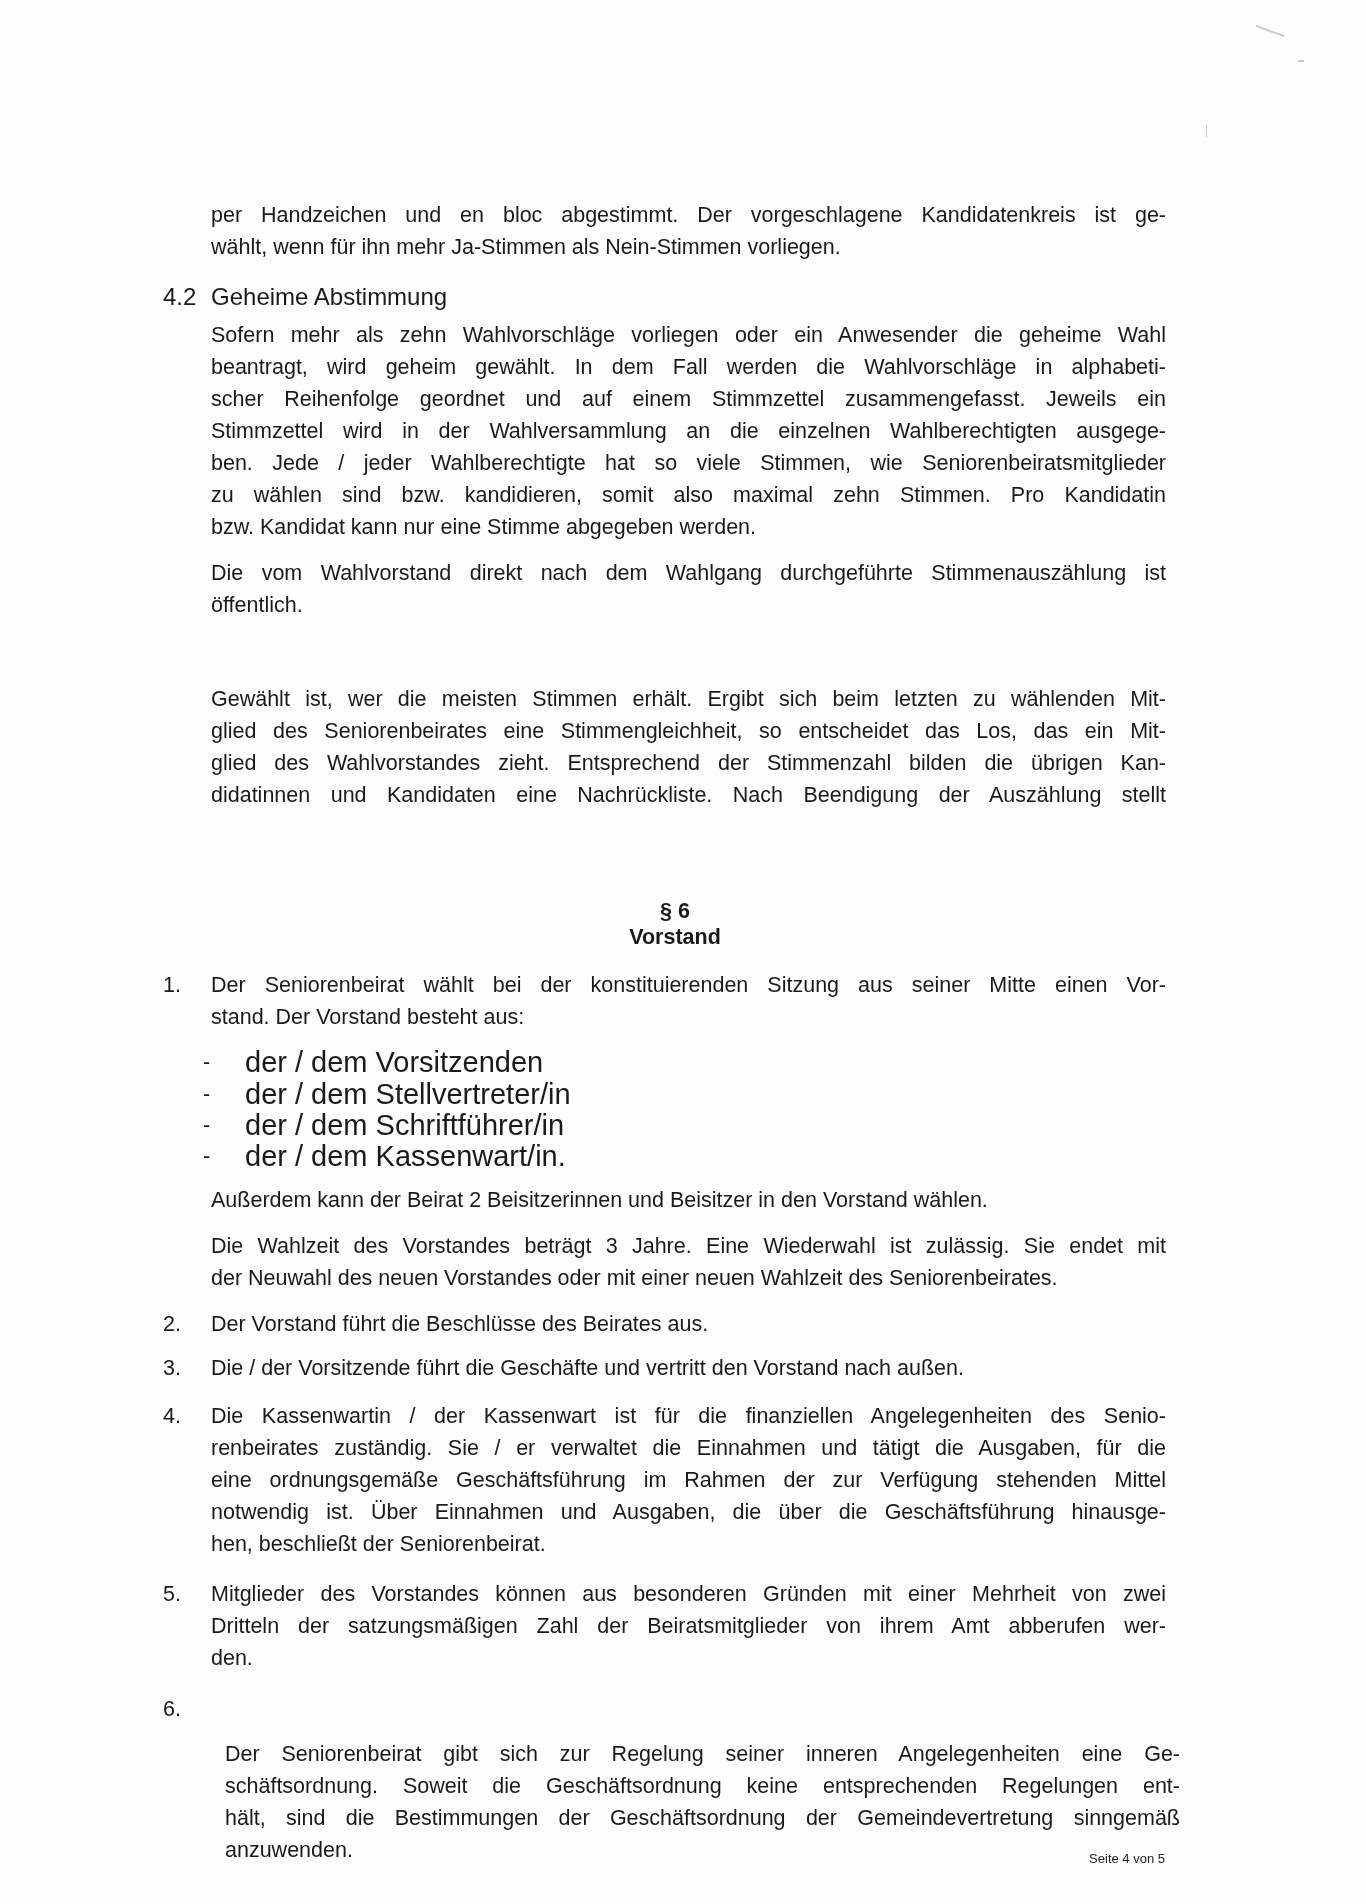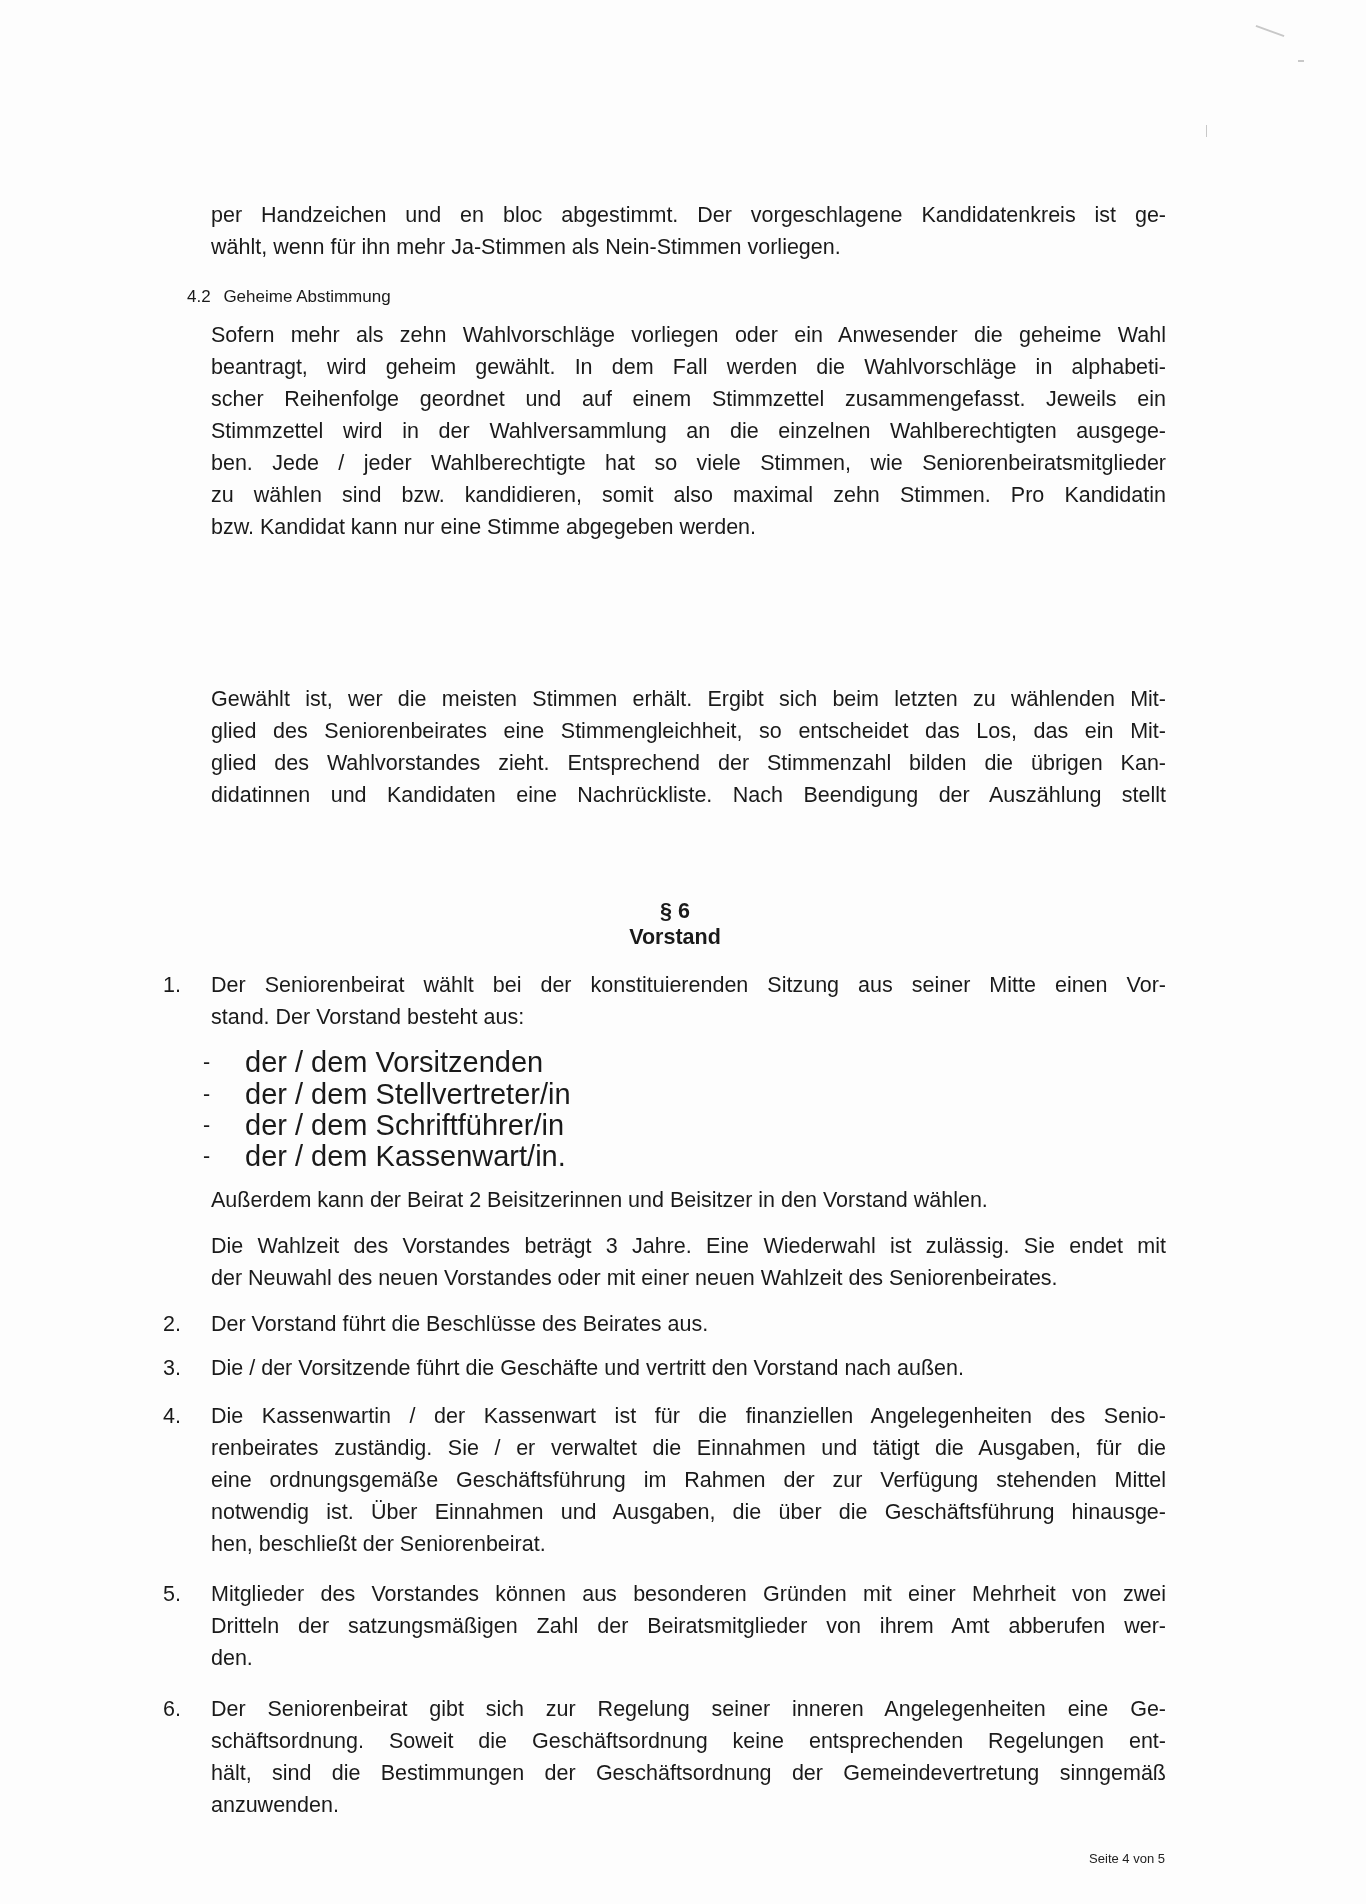"4.2 Geheime Abstimmung" div { font-size: 17px -> 24px; margin-left: 24px -> none }
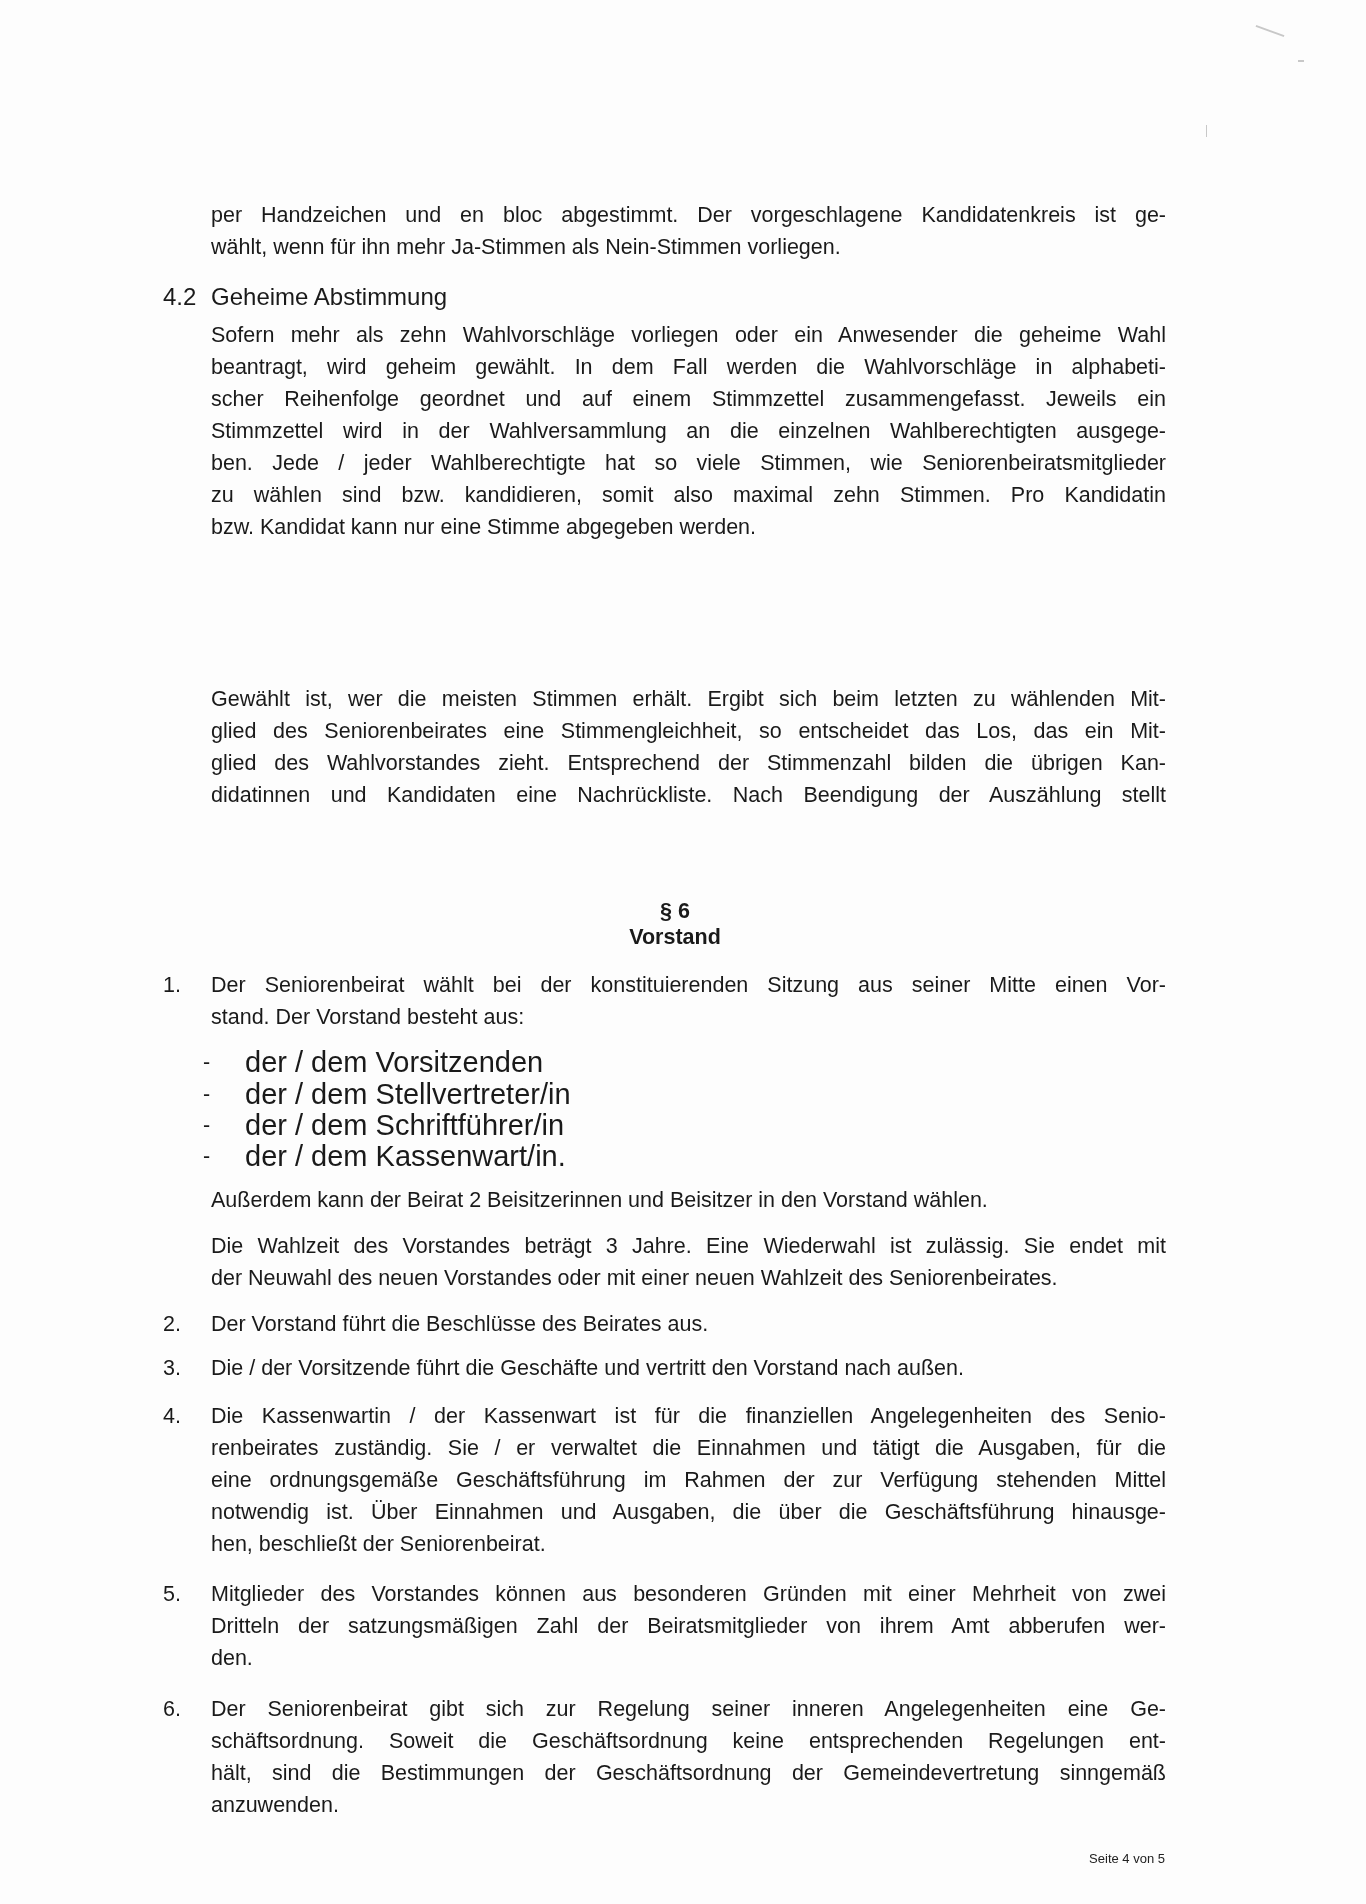"Die vom Wahlvorstand direkt nach" div.block { html: none -> <div> <span>Die vom Wahlvorstand direkt nach dem Wahlgang durchgeführte Stimmenauszählung ist</span> <span>öffentlich.</span> </div> }
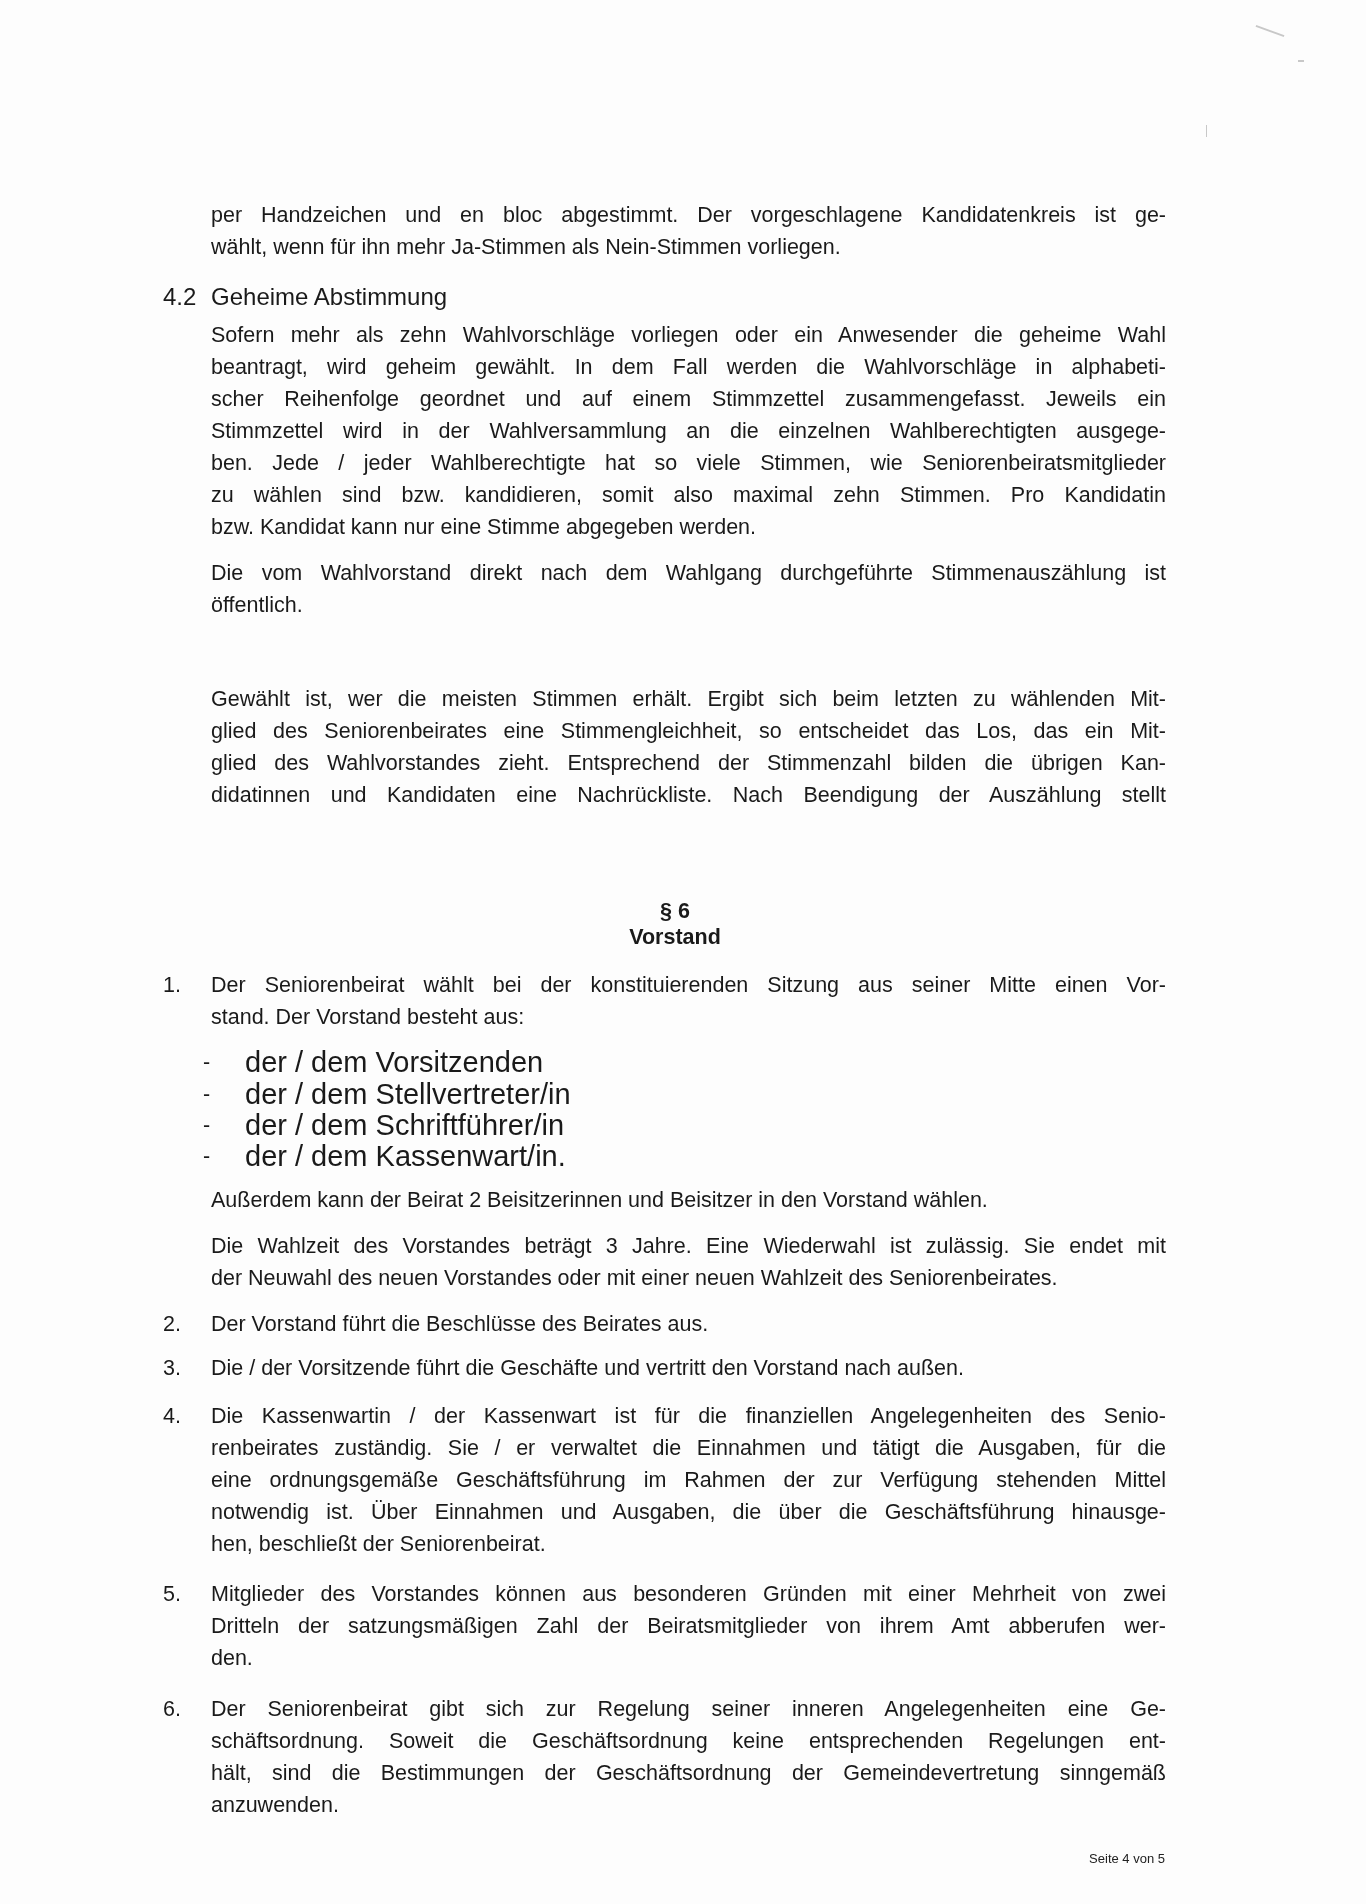"Der Seniorenbeirat gibt sich zur" div.block { margin-left: none -> 14px; top: 1693px -> 1738px }
